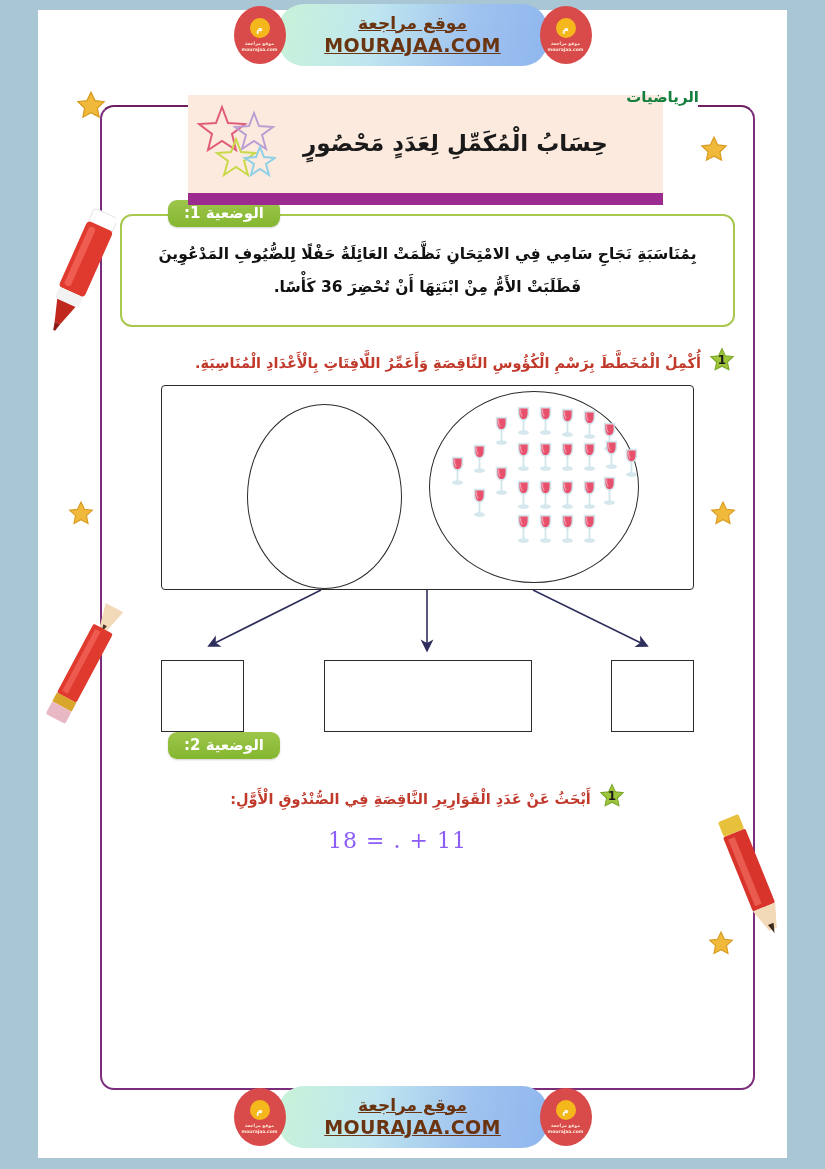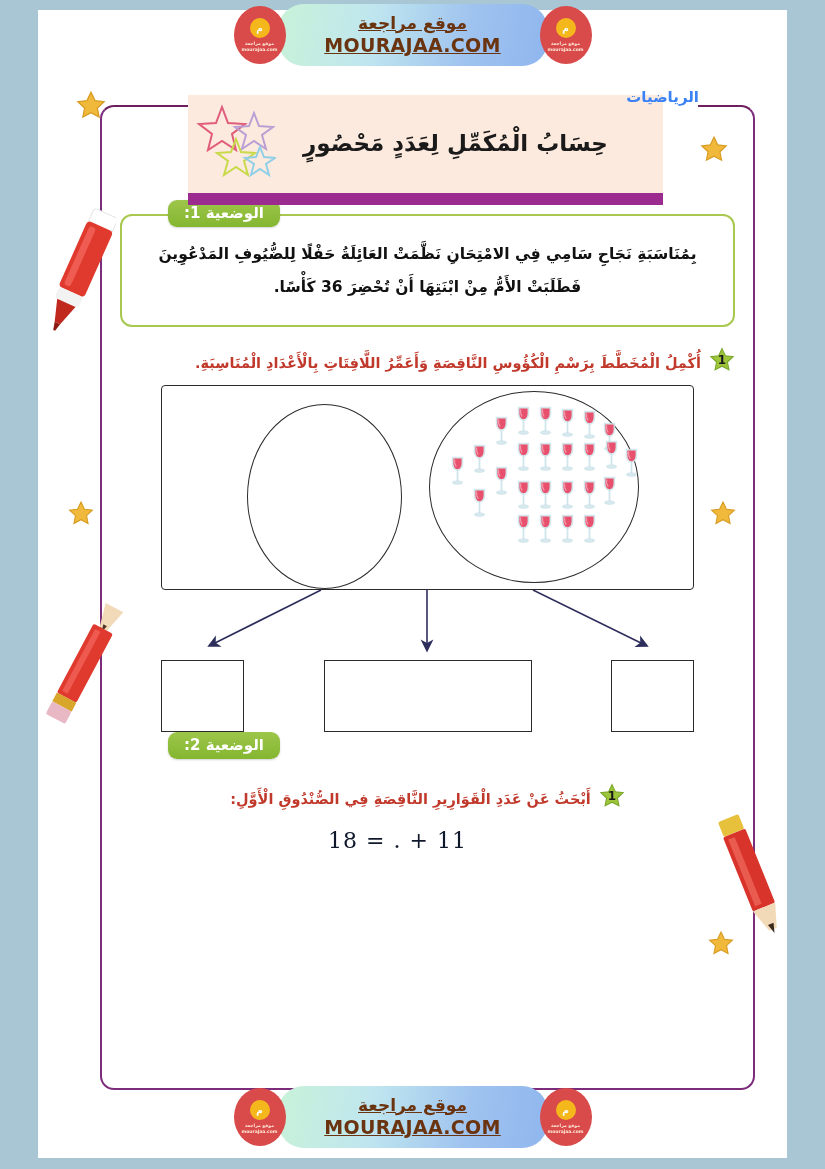"الرياضيات" .subject { color: #3b82f6 -> #15803d }
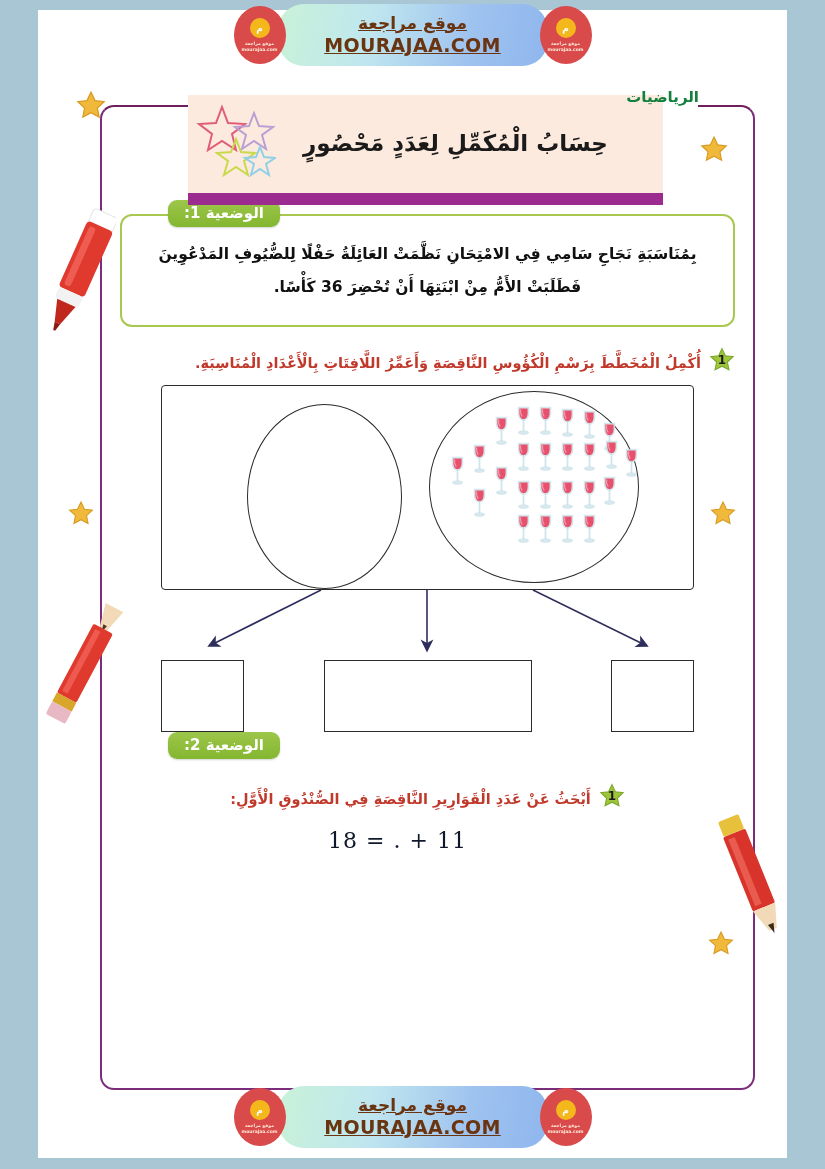"18 = . + 11" .equation { color: #0f172a -> #8b5cf6 }
